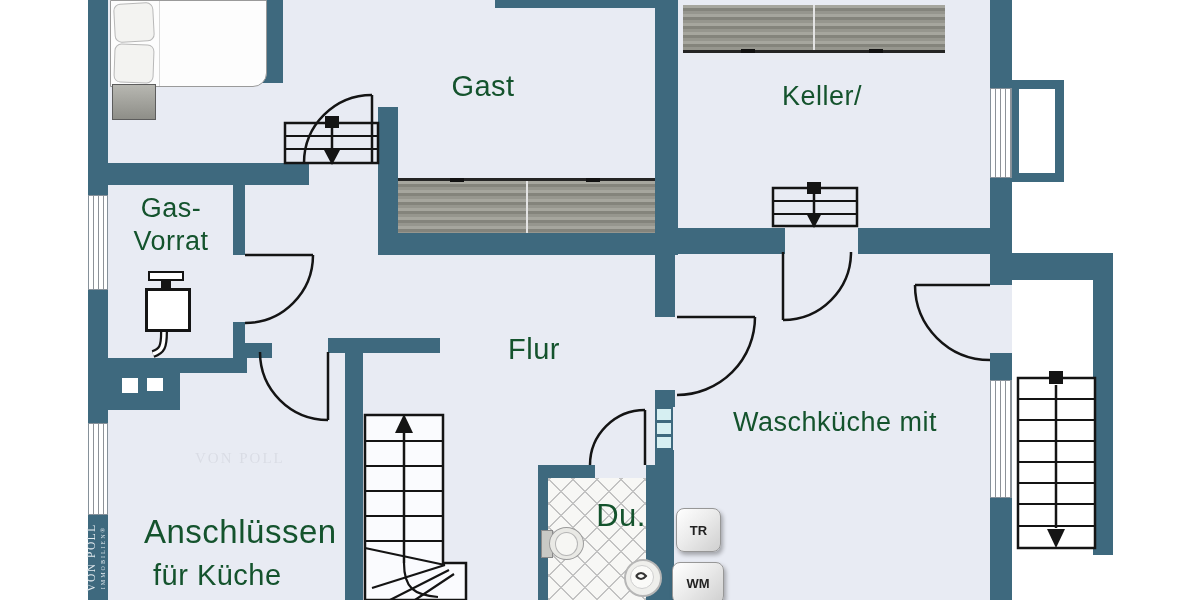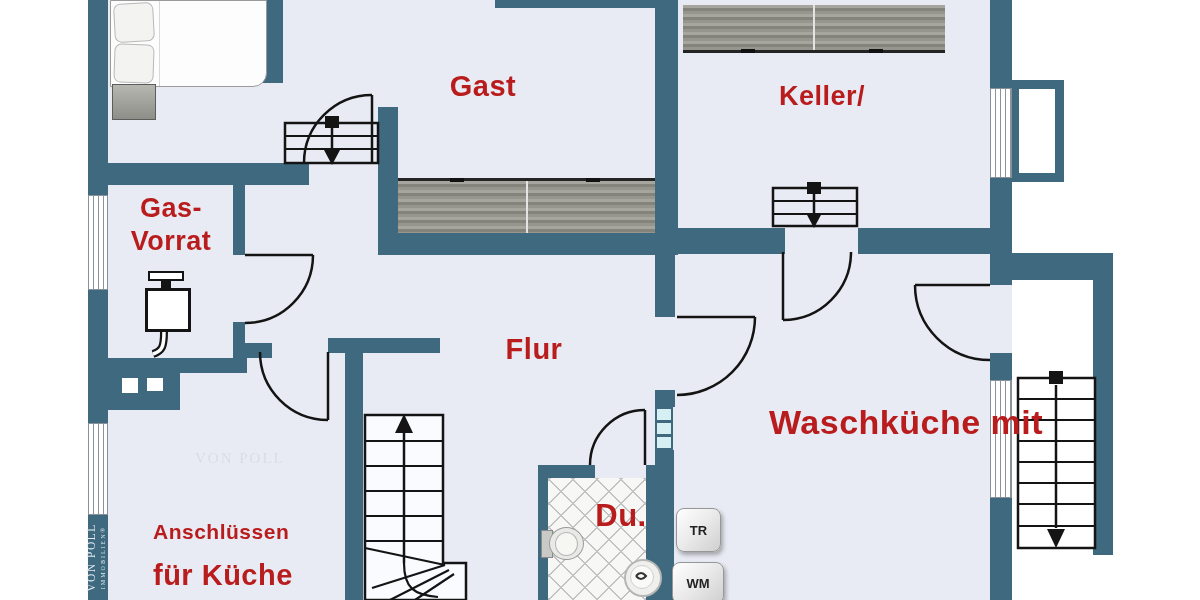"Gast" .lbl { color: #b91c1c -> #14532d; font-weight: bold -> normal }
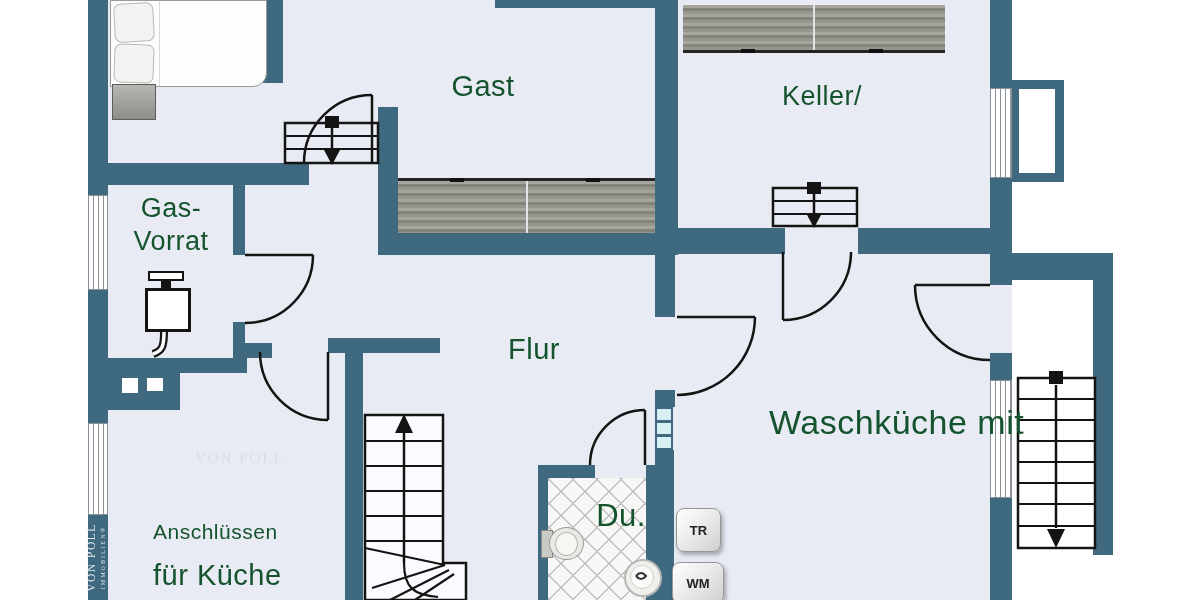"Waschküche mit" div.lbl { font-size: 34px -> 27px; left: 769px -> 733px }
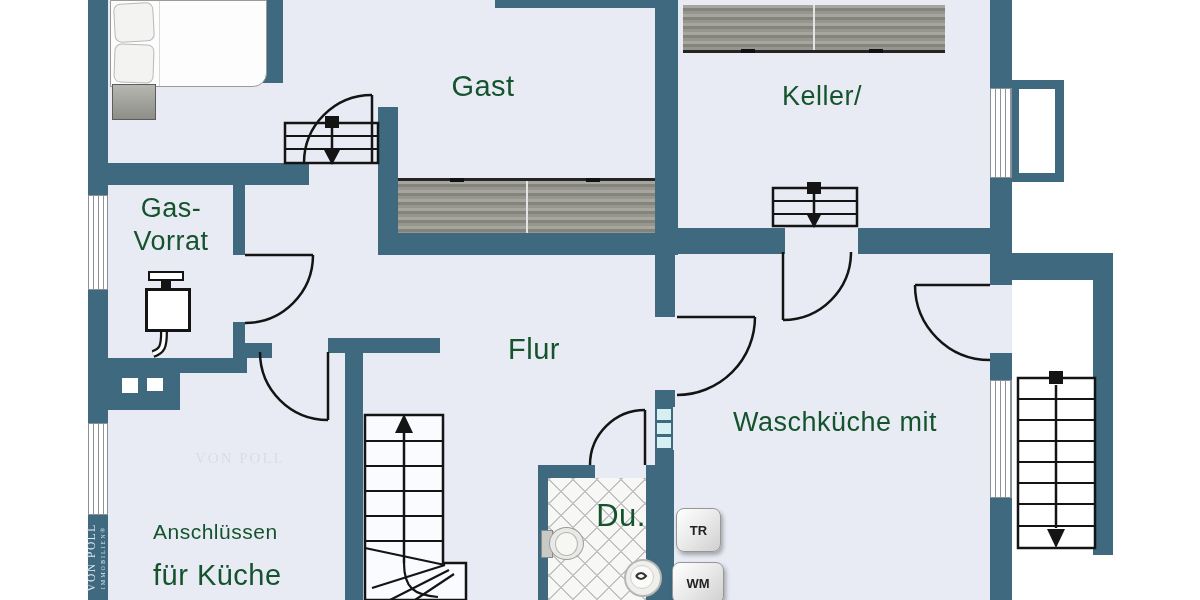"Anschlüssen" div.lbl { font-size: 21px -> 33px; left: 153px -> 144px }
